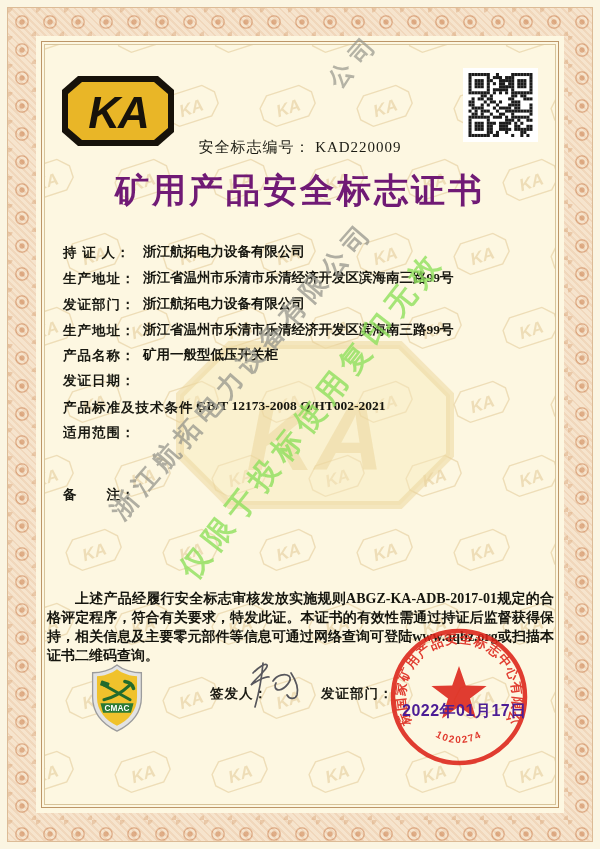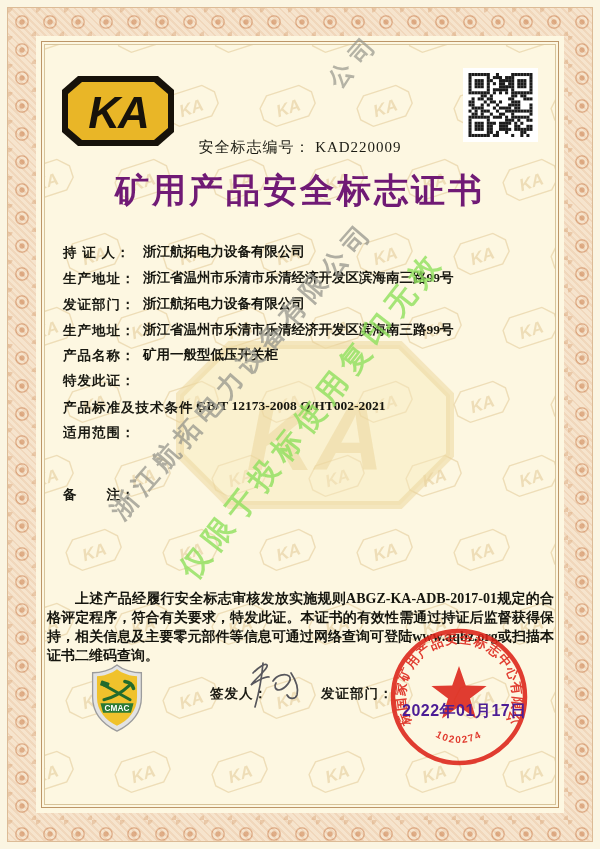"特发此证：" span.flabel { text: 特发此证 -> 发证日期 }
